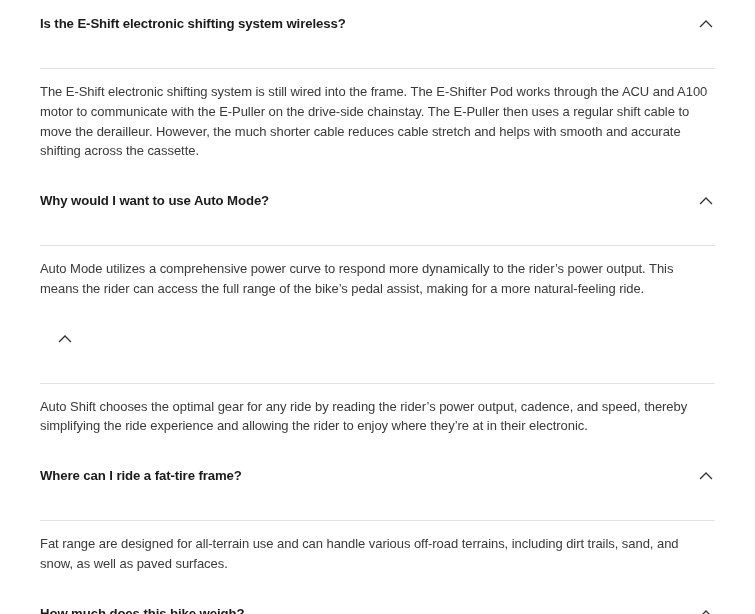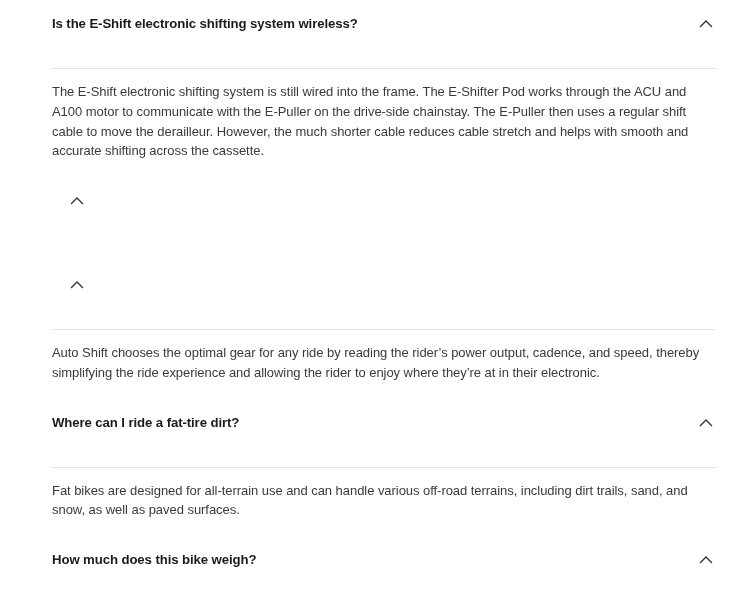"Is the E-Shift electronic shifting" .faq-item { padding: 0 40px 0 52px -> 0 40px 0 40px }
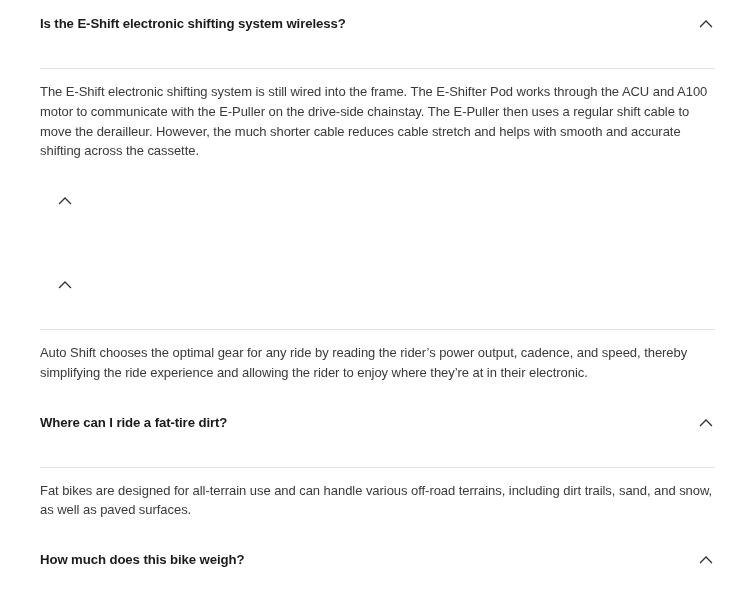"Why would I want to" div.faq-q { html: none -> <div>Why would I want to use Auto Mode?</div> }
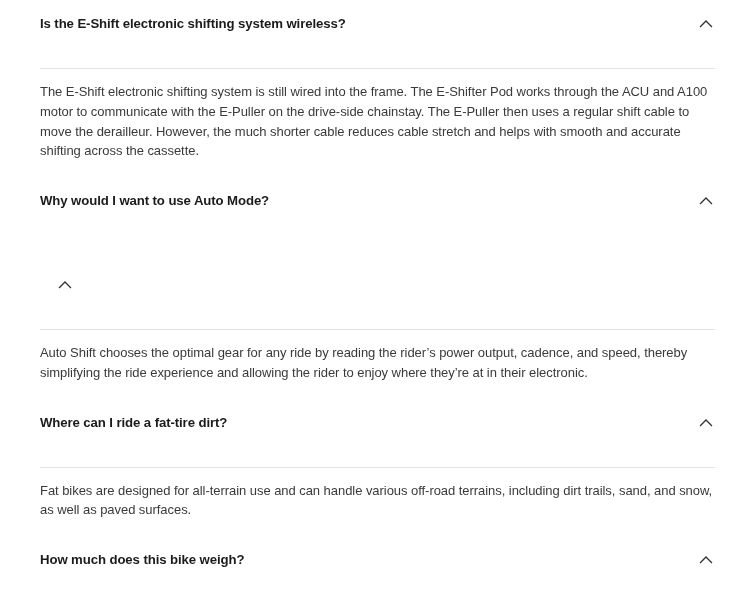"Auto Mode utilizes a comprehensive" div.faq-body { html: none -> <div> <p>Auto Mode utilizes a comprehensive power curve to respond more dynamically to the rider’s power output. This means the rider can access the full range of the bike’s pedal assist, making for a more natural-feeling ride.</p> </div> }
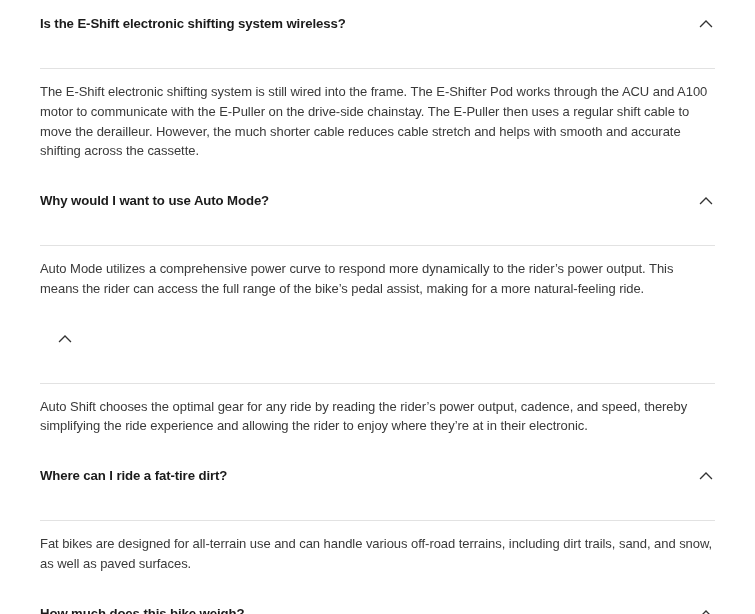"Where can I ride a" div.faq-q { text: dirt -> frame }
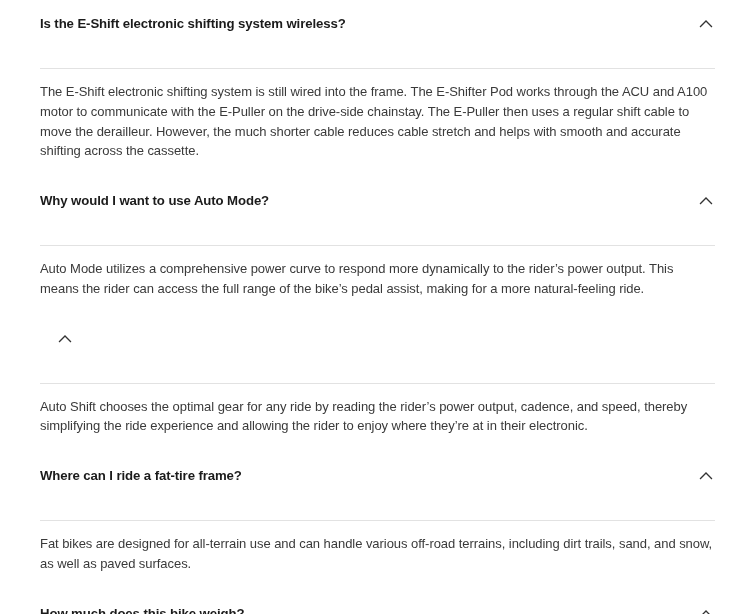"Fat bikes are designed for" p.faq-a { text: bikes -> range }
